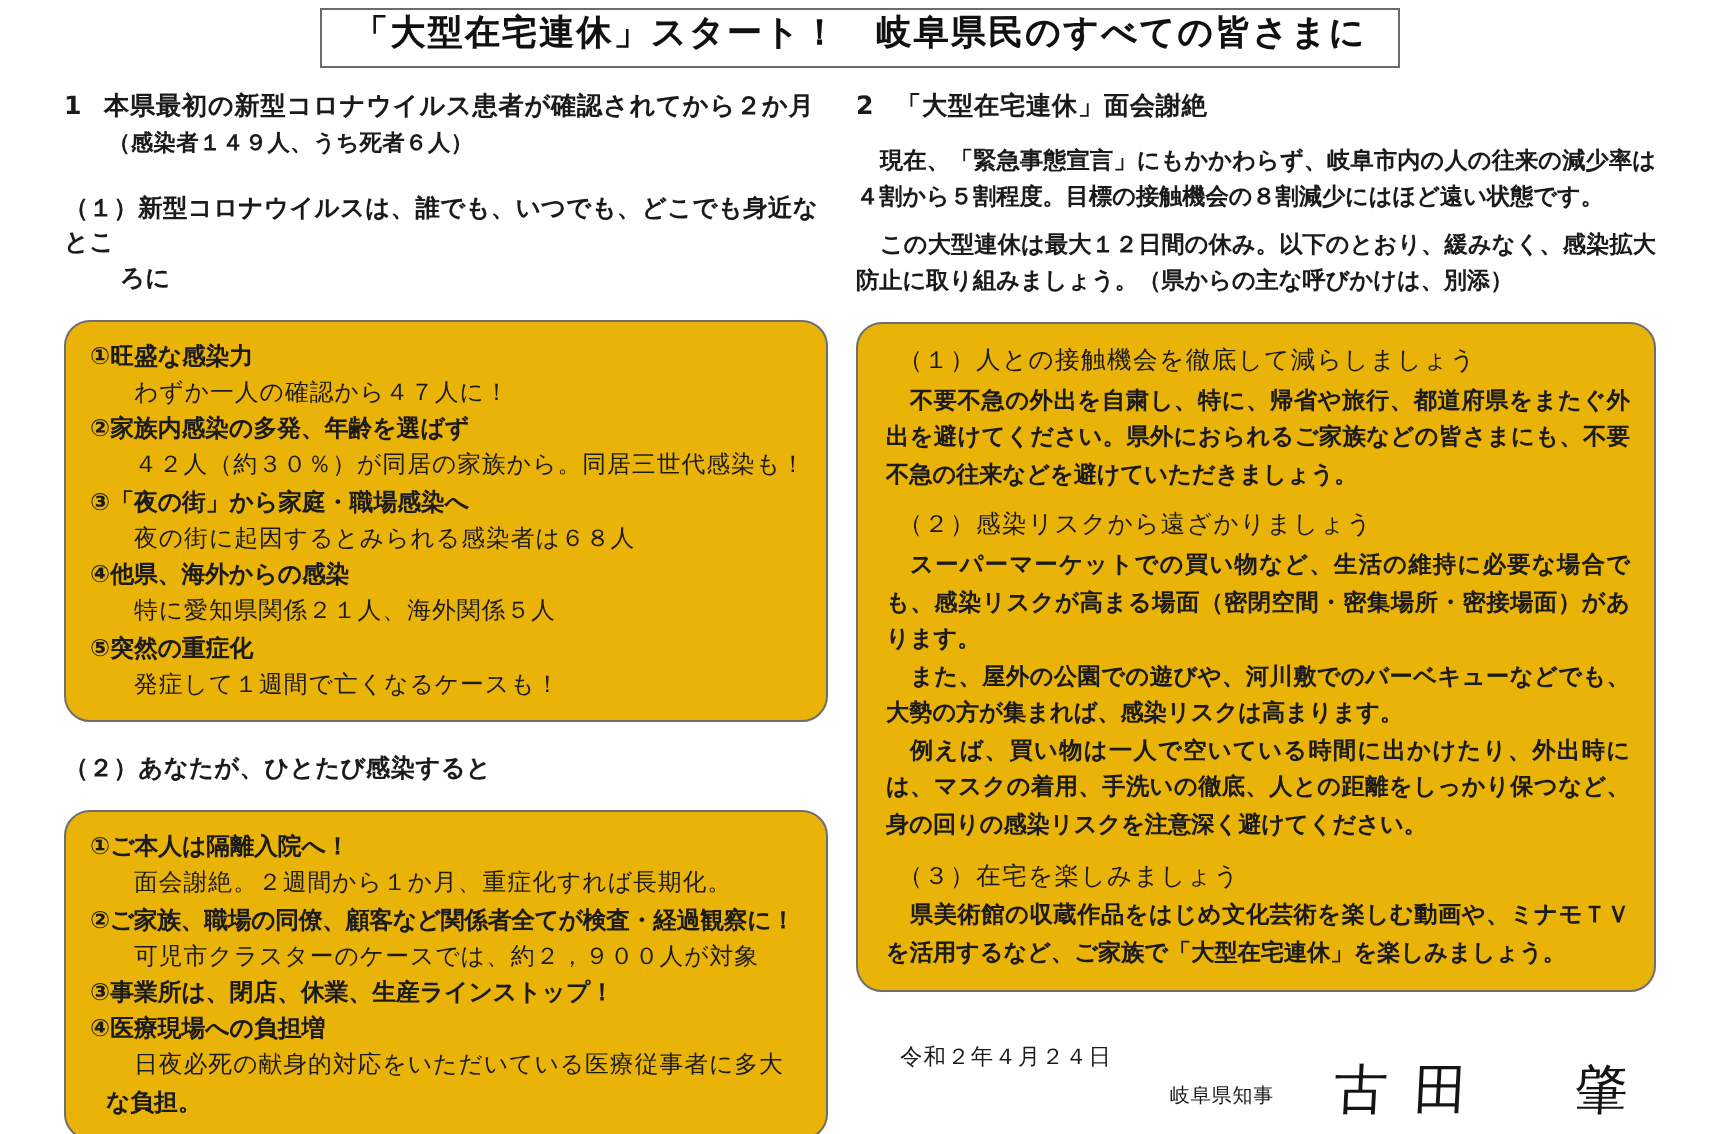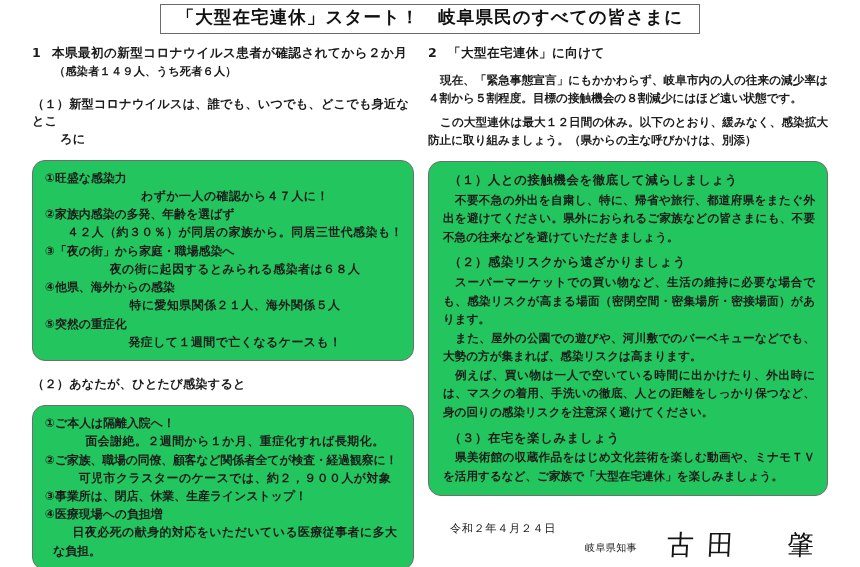"「大型在宅連休」に向けて" span { text: に向けて -> 面会謝絶 }
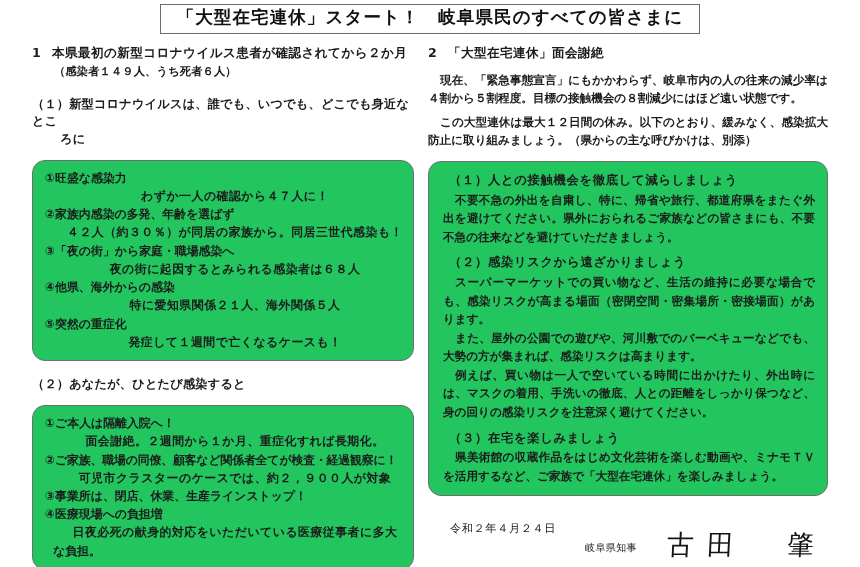"①旺盛な感染力" .rbox { background: #22c55e -> #eab308 }
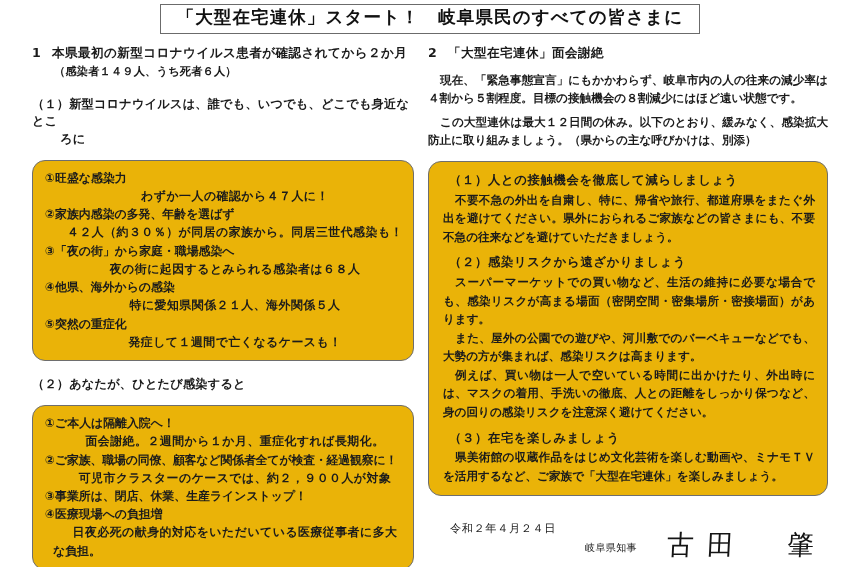"（１）人との接触機会を徹底して減らしましょう" .r-head { font-weight: bold -> normal }
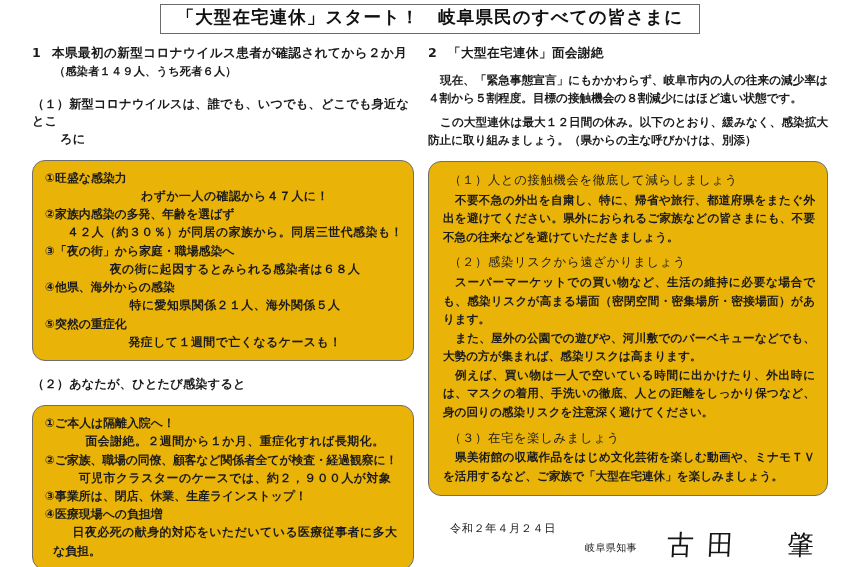"わずか一人の確認から４７人に！" .item-detail { font-weight: bold -> normal; text-align: center -> none }
